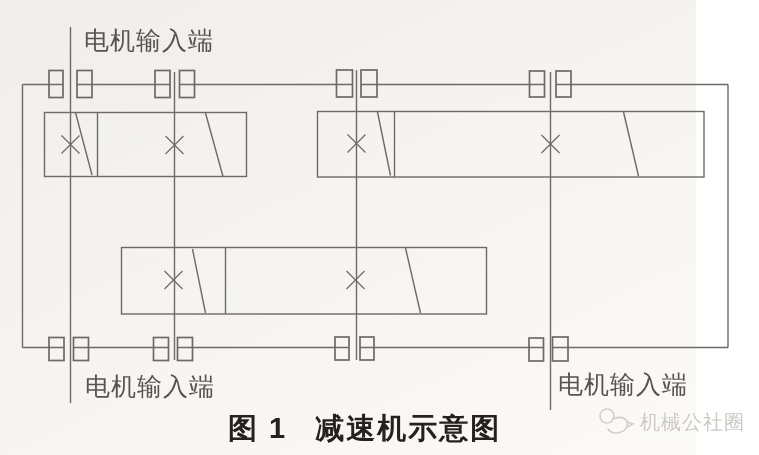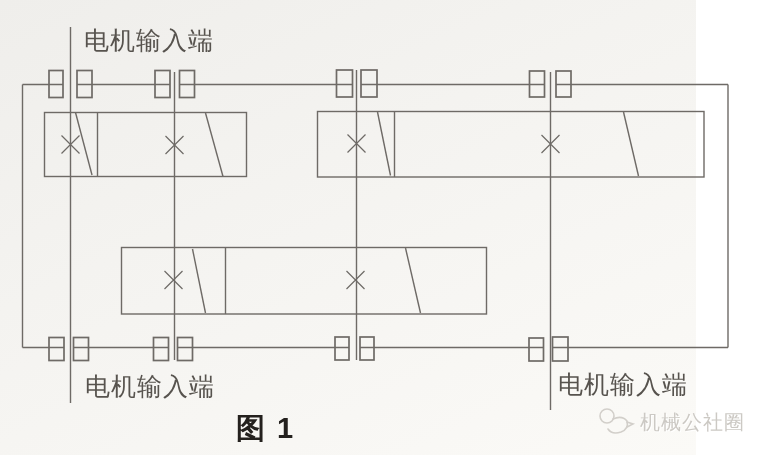"图 1" .caption { left: 236px -> 228px }
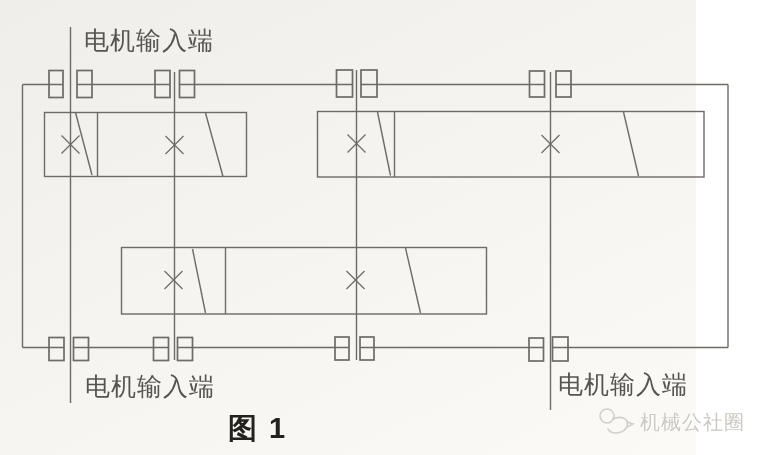"减速机示意图" span { html: none -> <span>减速机示意图</span> }
